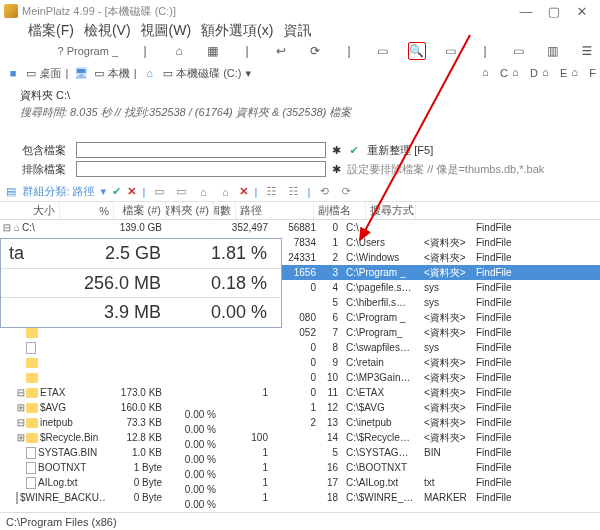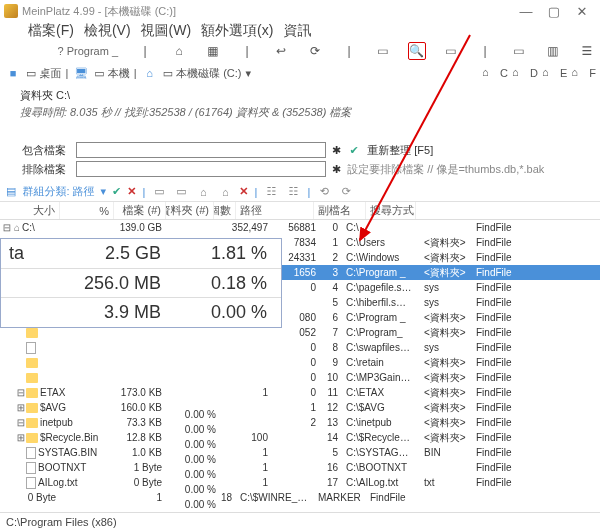"$WINRE_BACKU…" div.td { html: none -> <div> <span></span> <span></span> <span>$WINRE_BACKU…</span> </div> }
